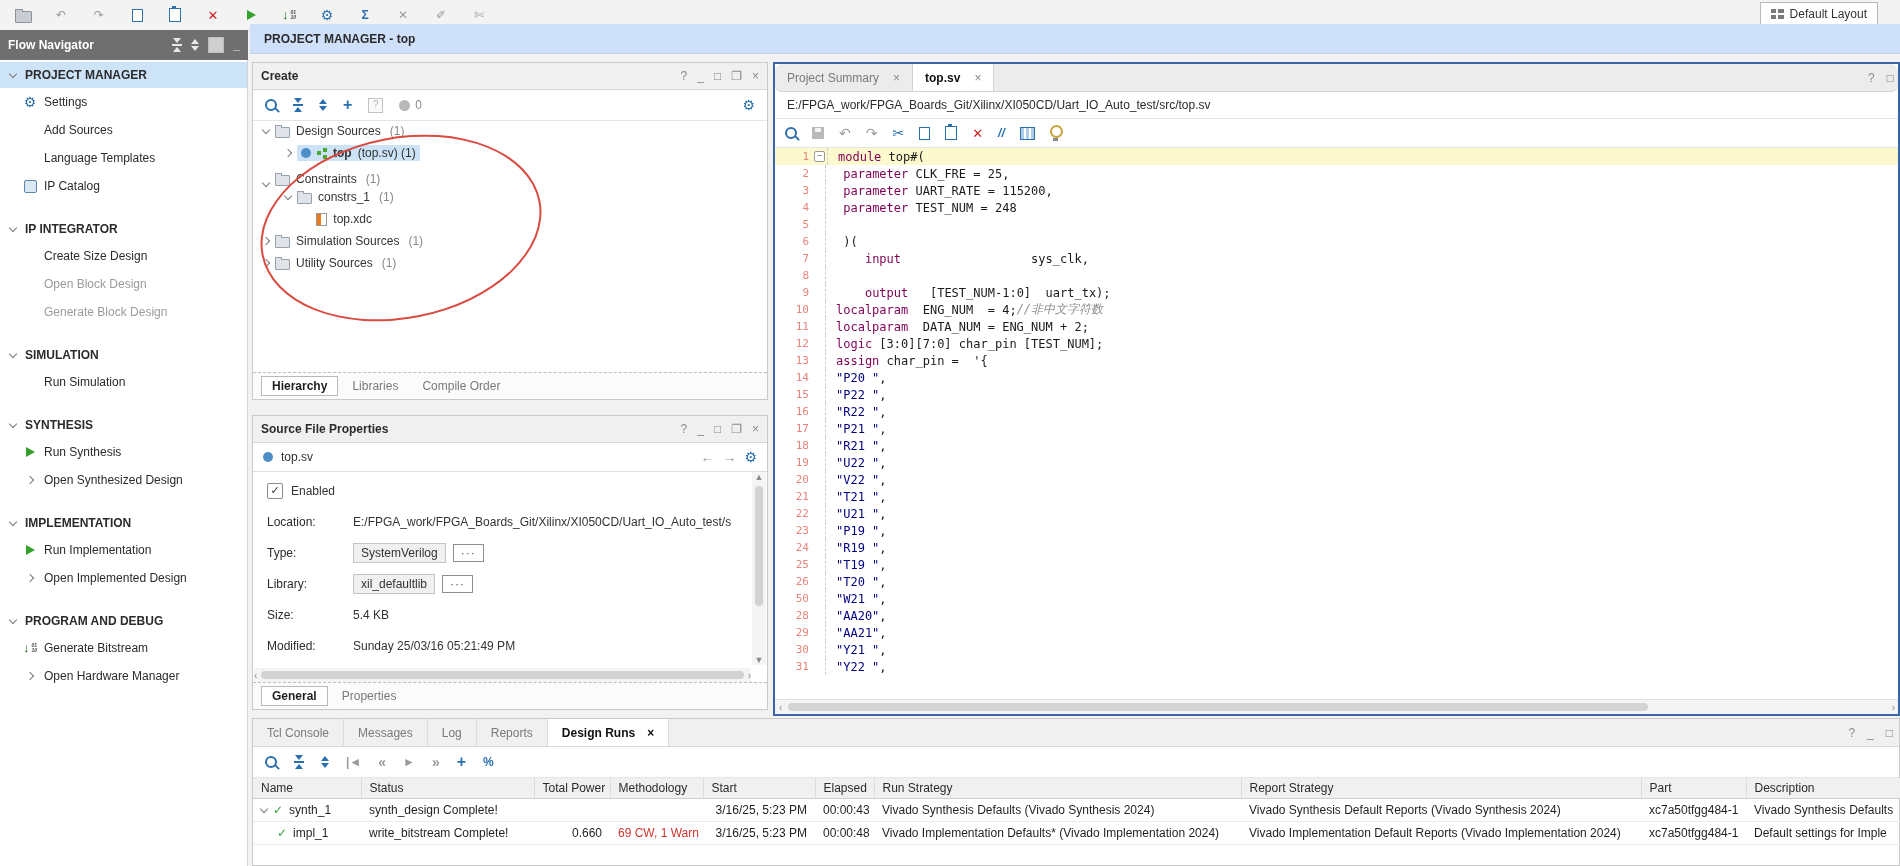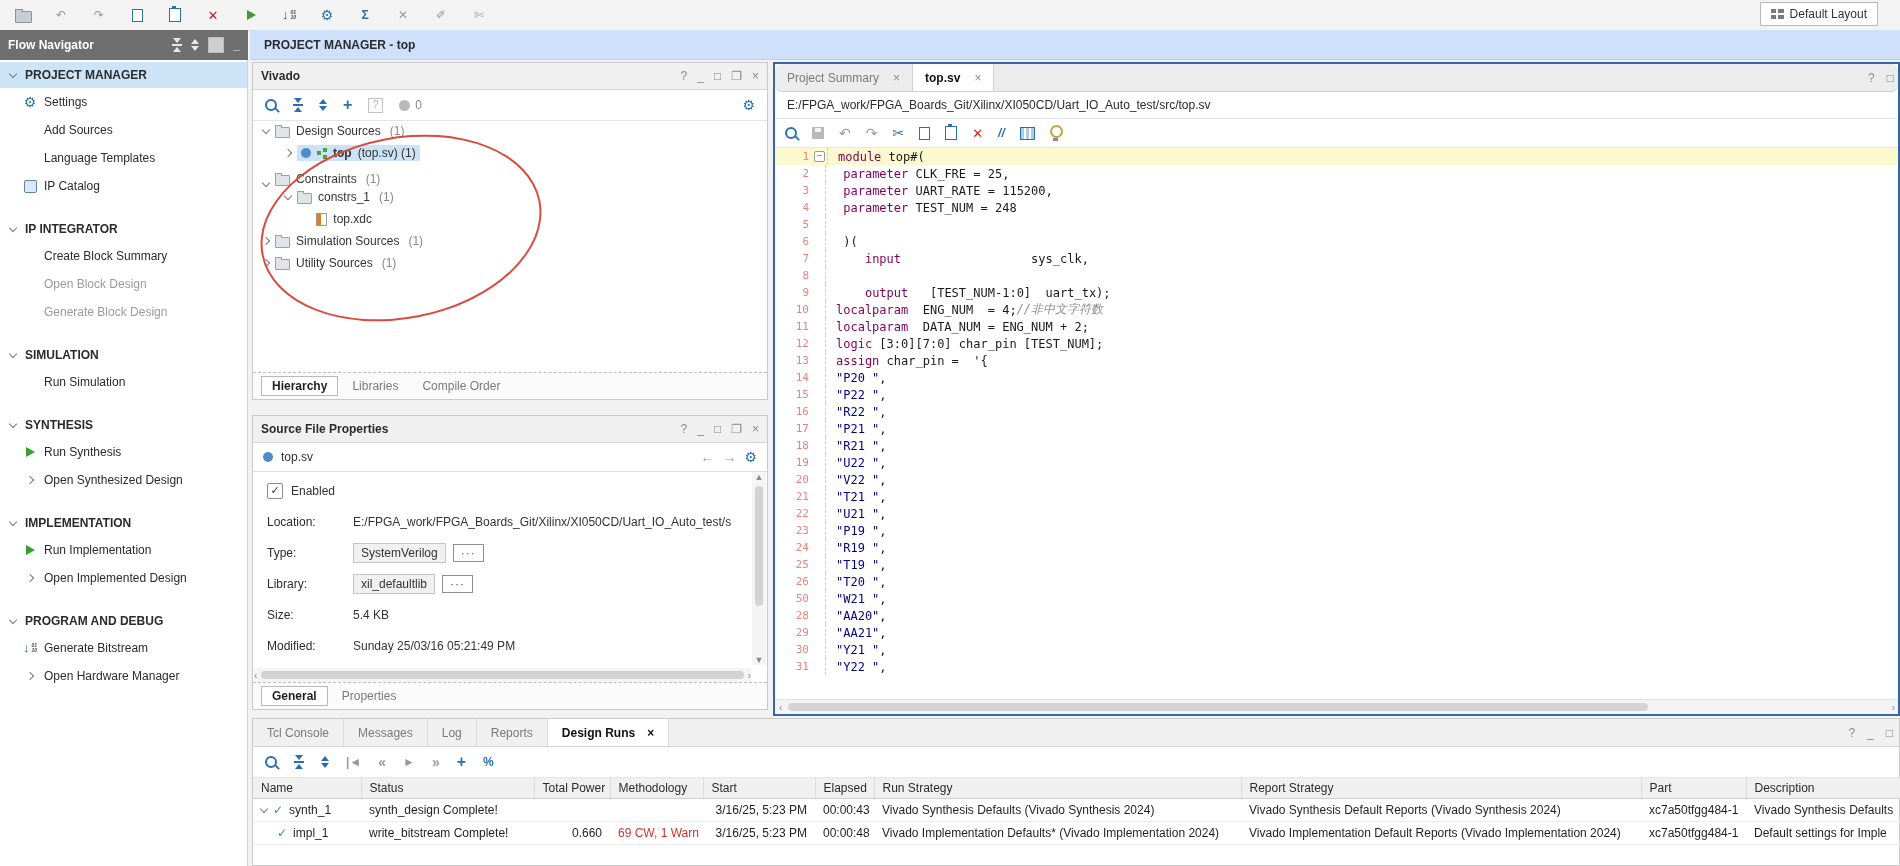"PROJECT MANAGER - top" #pm-band { top: 30px -> 24px }
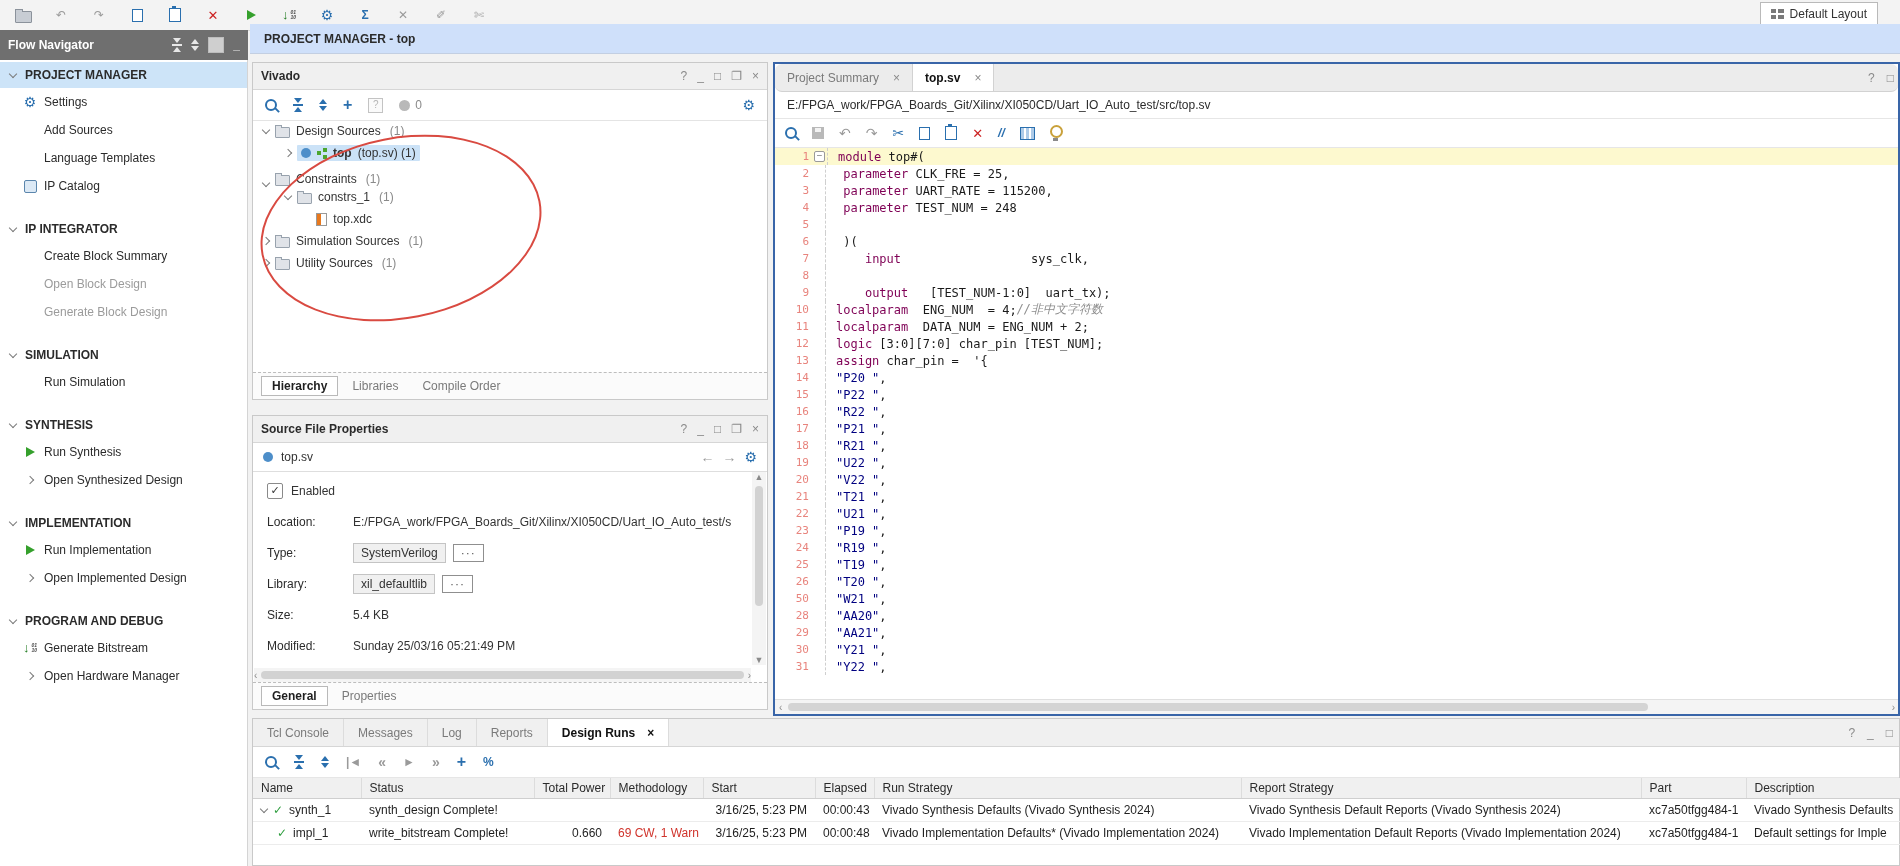"Vivado" span.ptitle { text: Vivado -> Create }
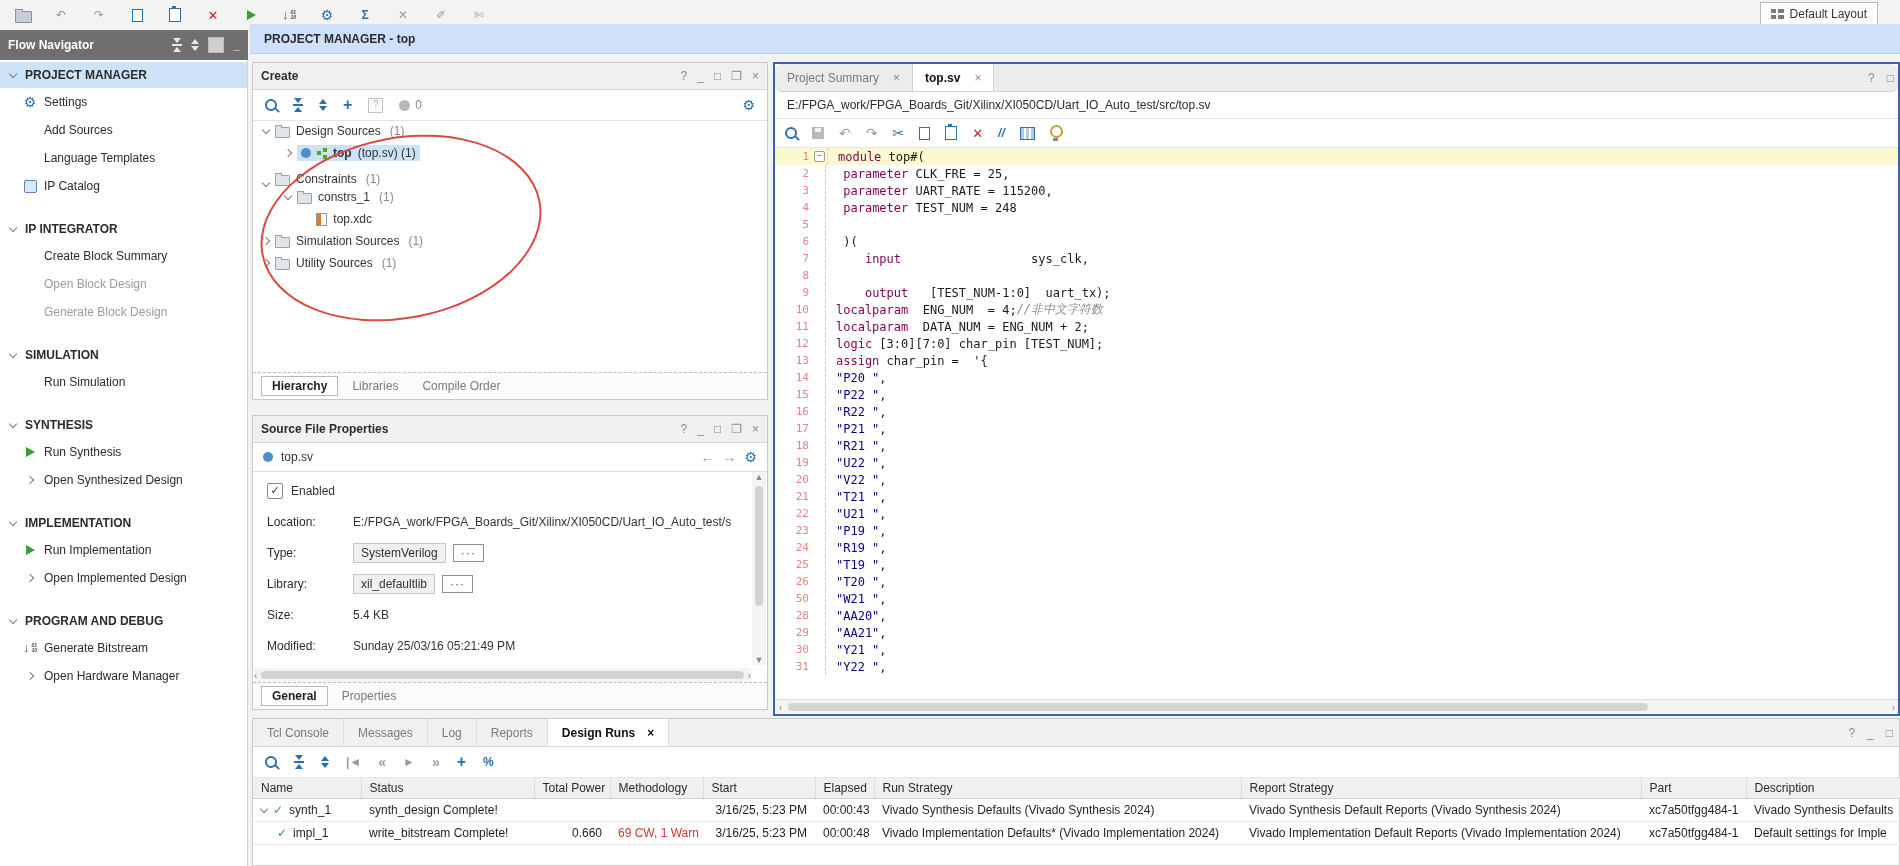"Create Block Summary" span { text: Block Summary -> Size Design }
